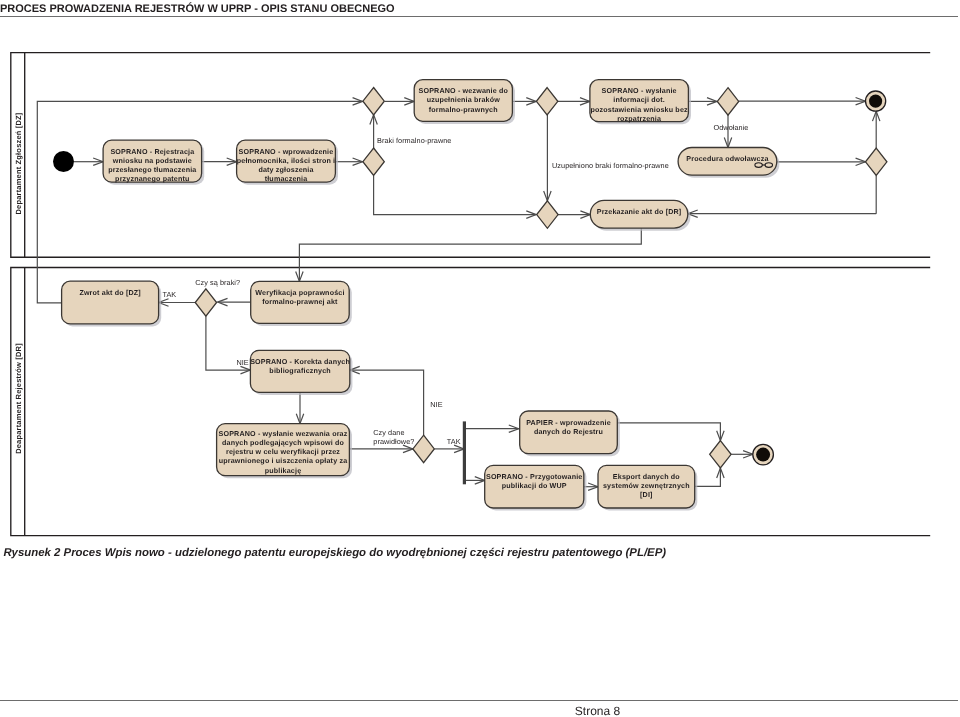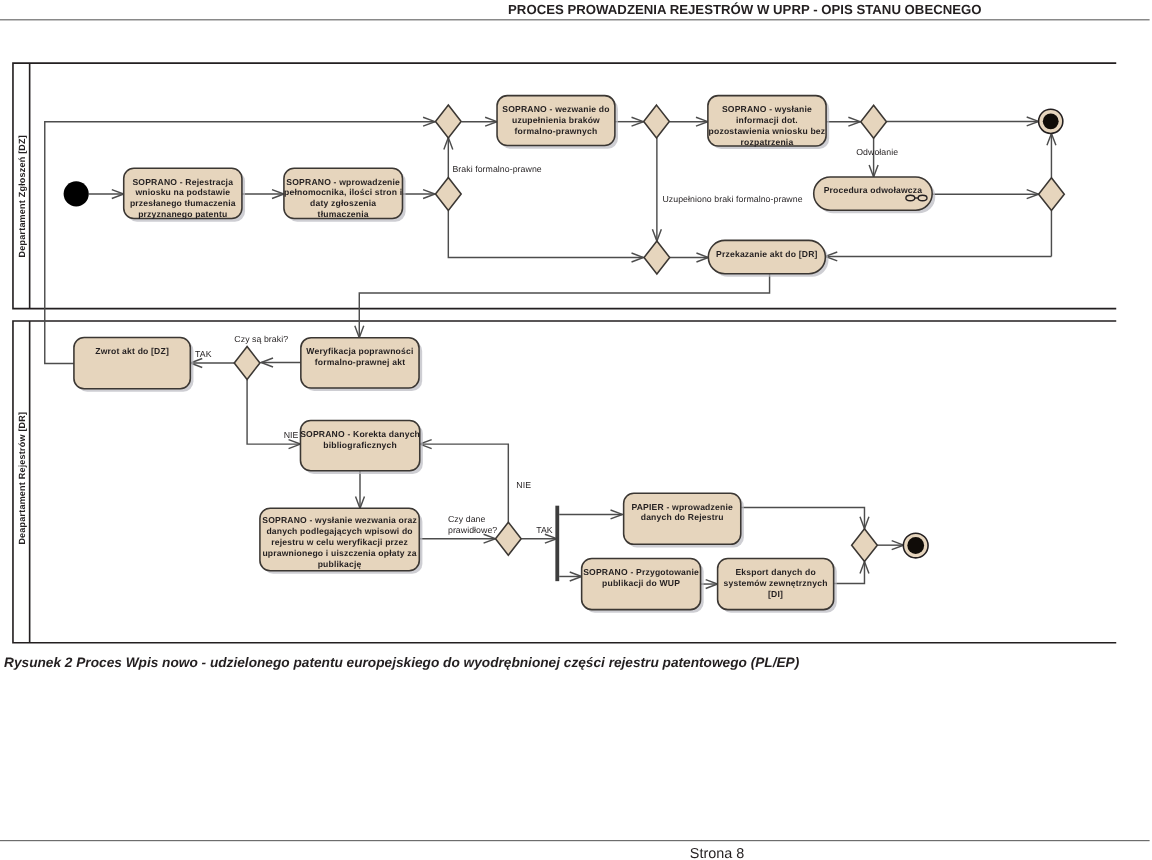"PROCES PROWADZENIA REJESTRÓW W UPRP" .hdr-title { text-align: right -> left }
